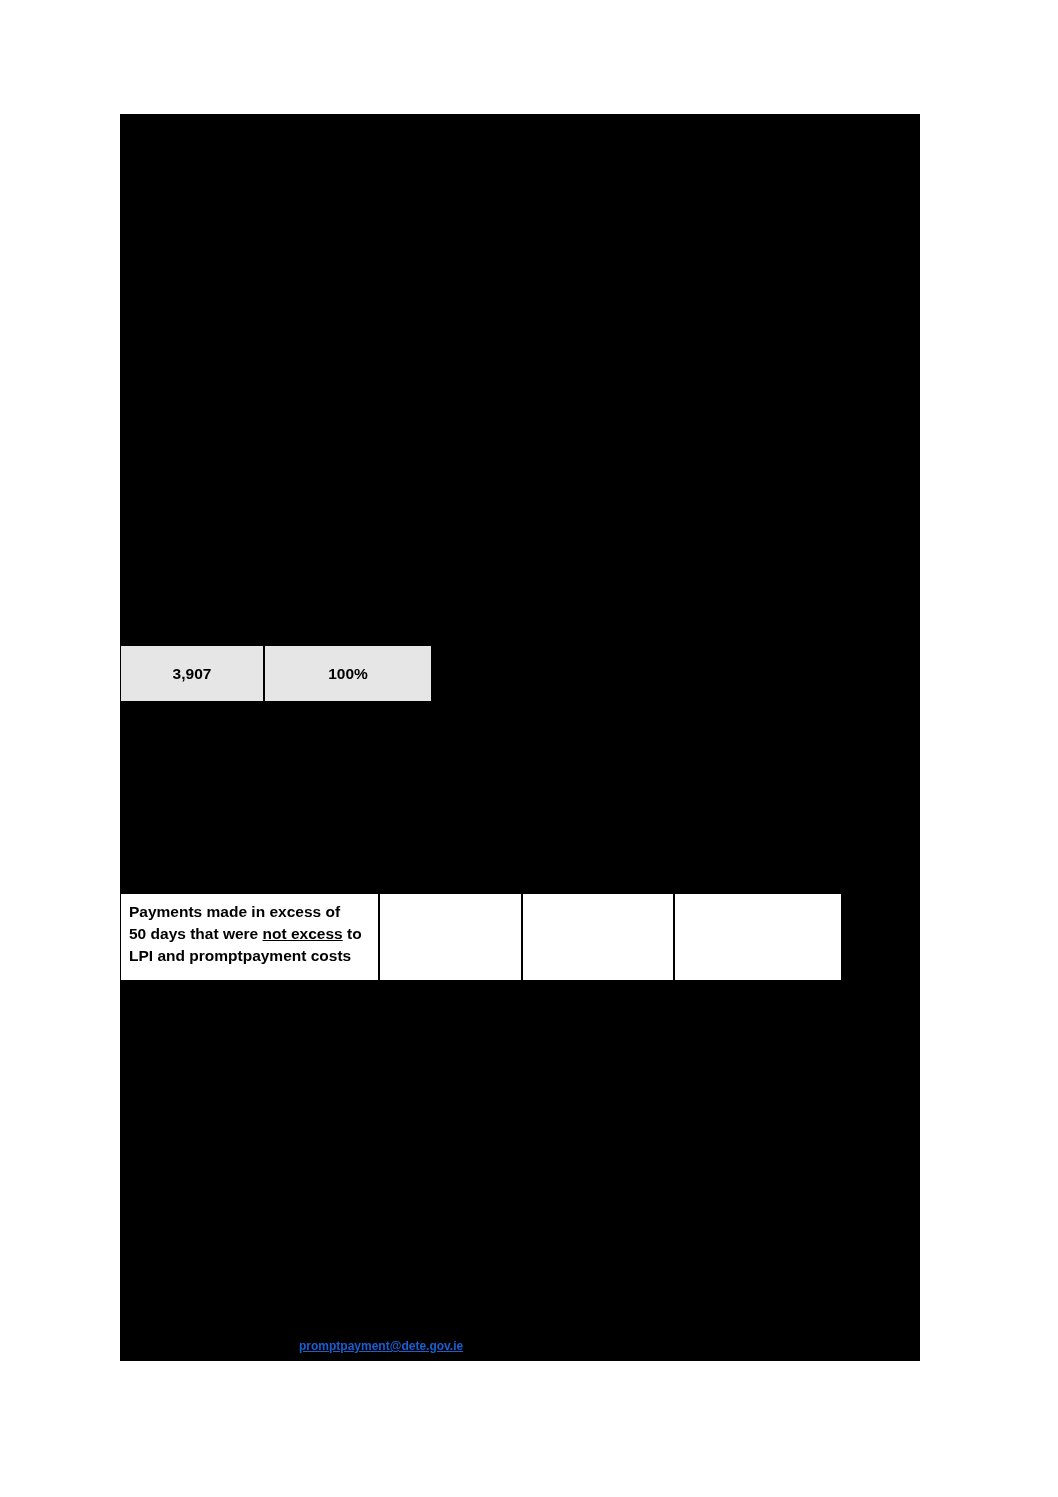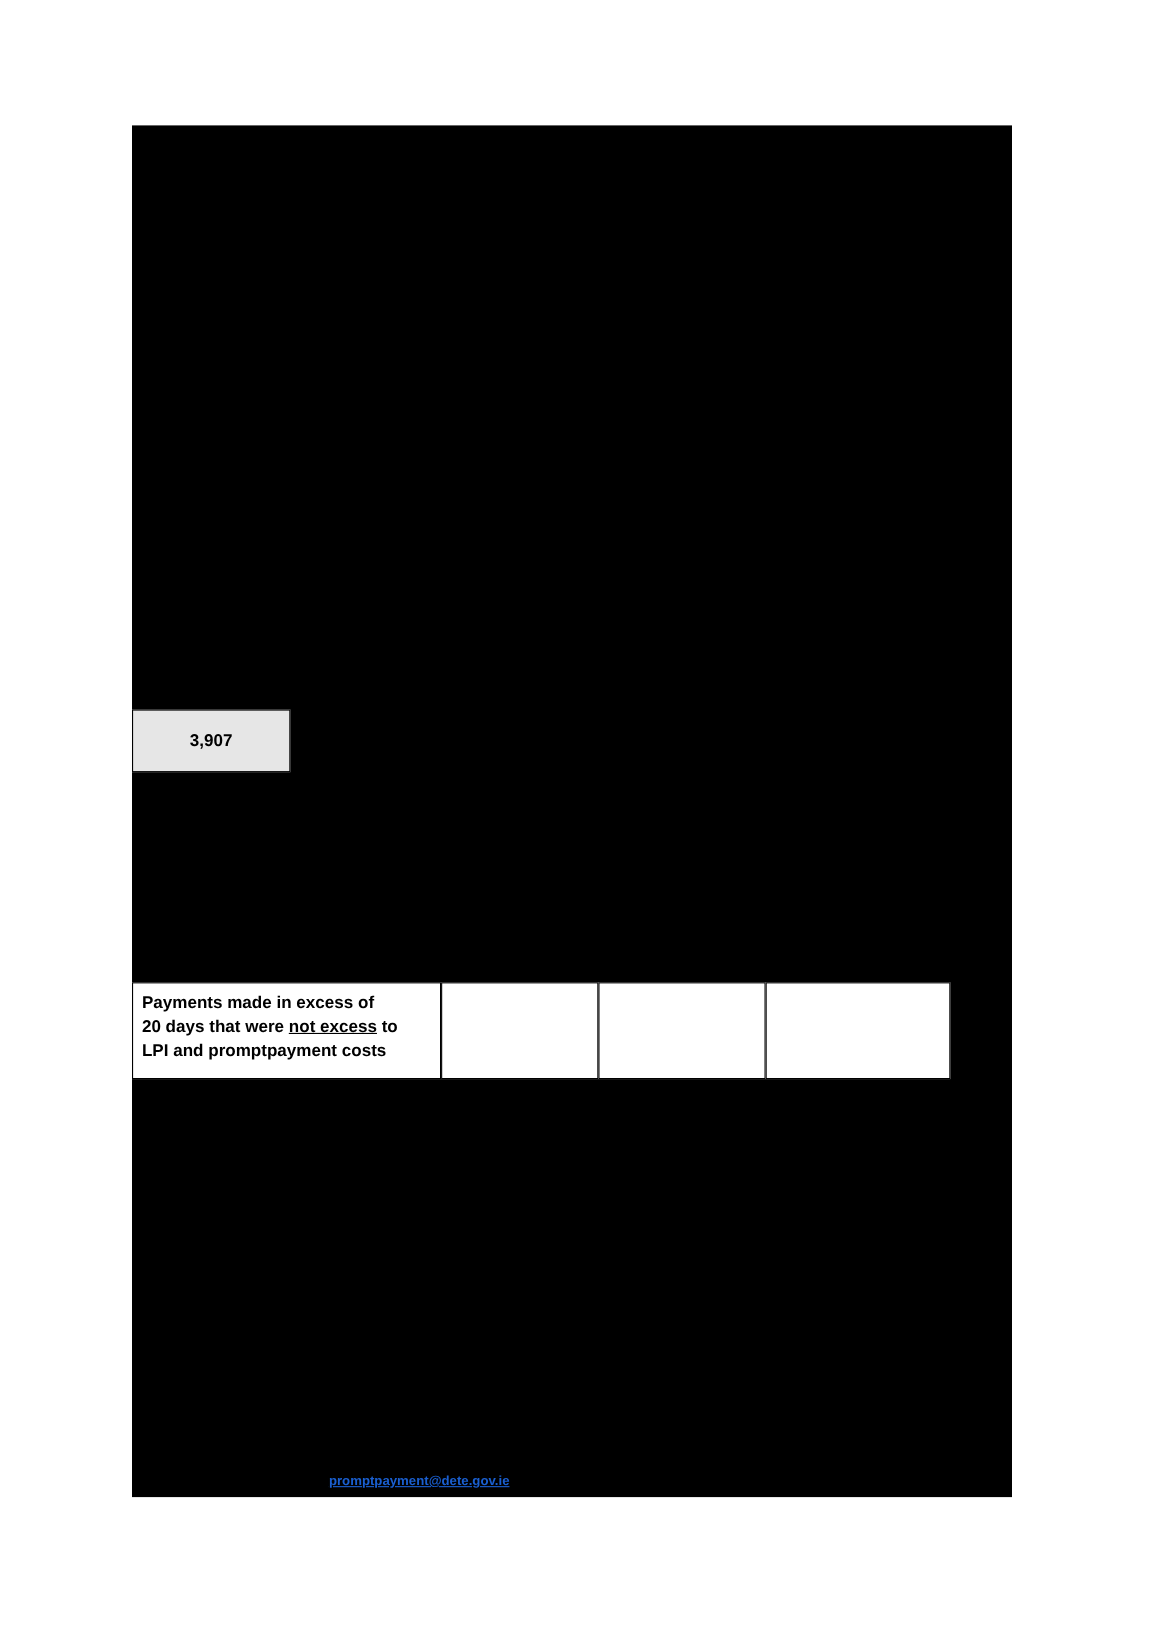"100%" div.cell { html: none -> <div>100%</div> }
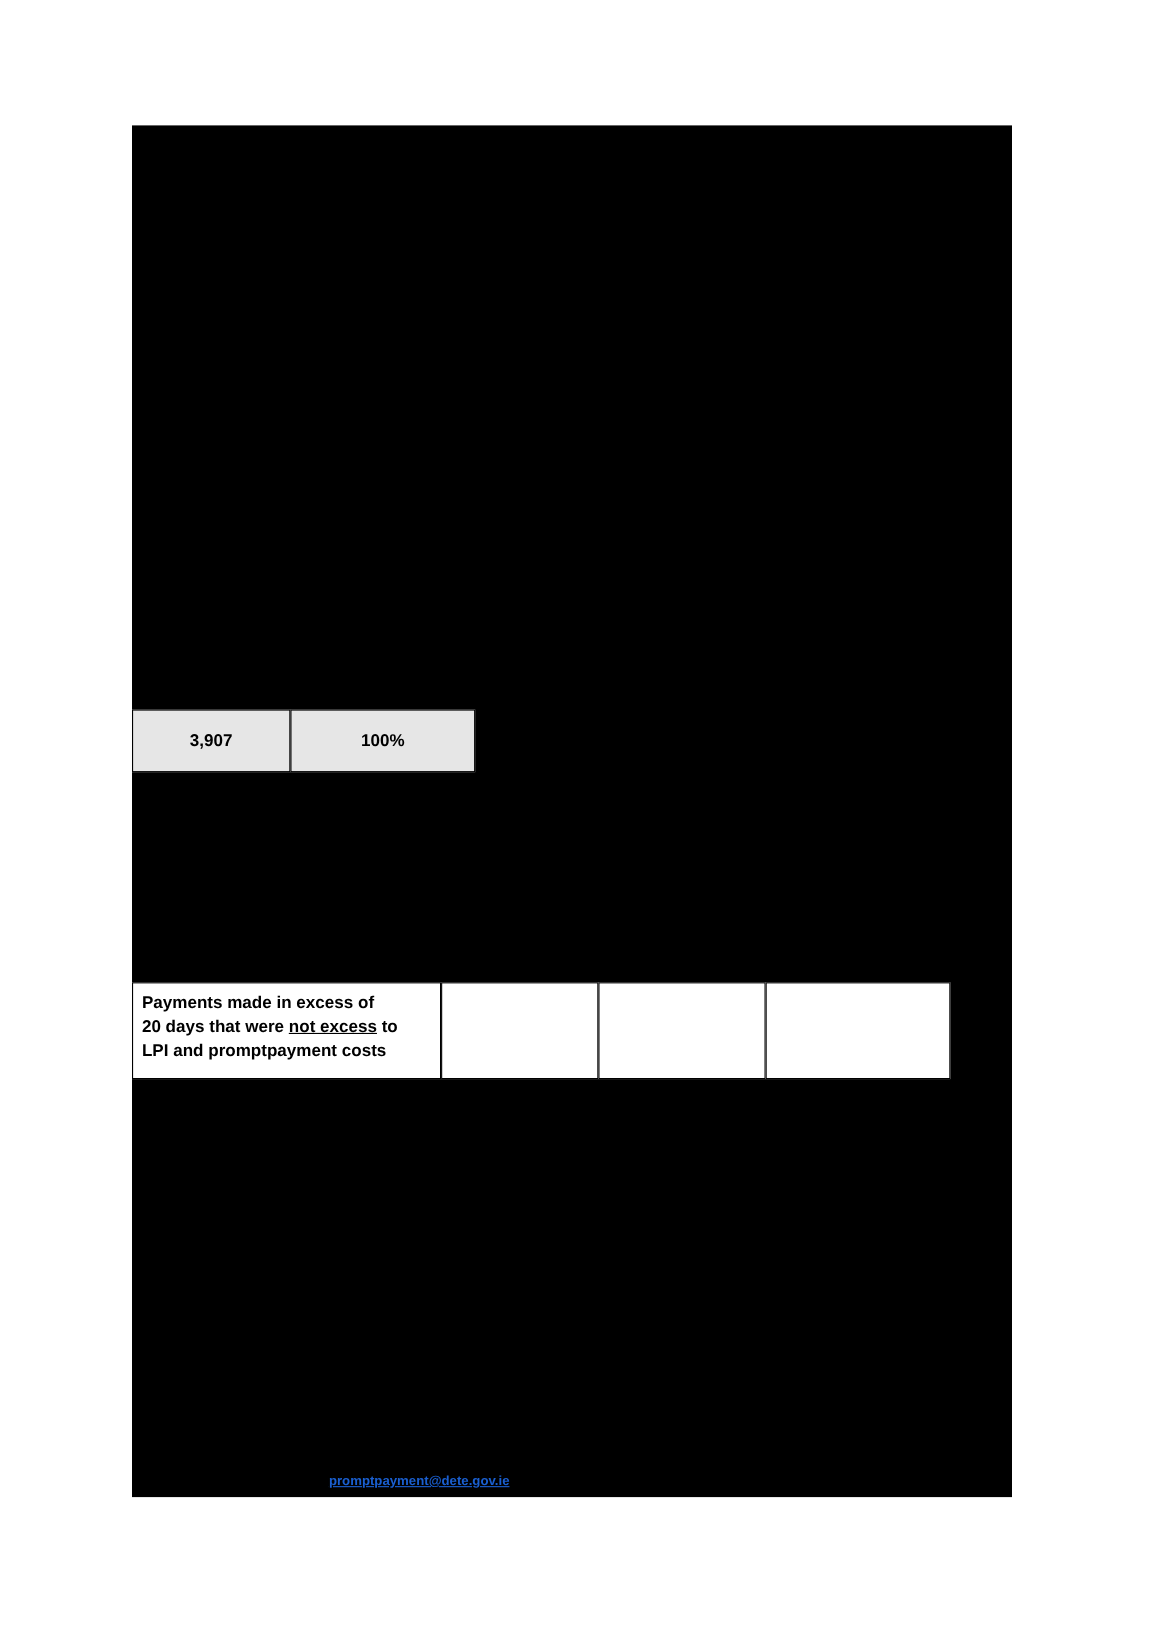"Payments made in excess of" #exempt-row .c0 { width: 281px -> 259px }
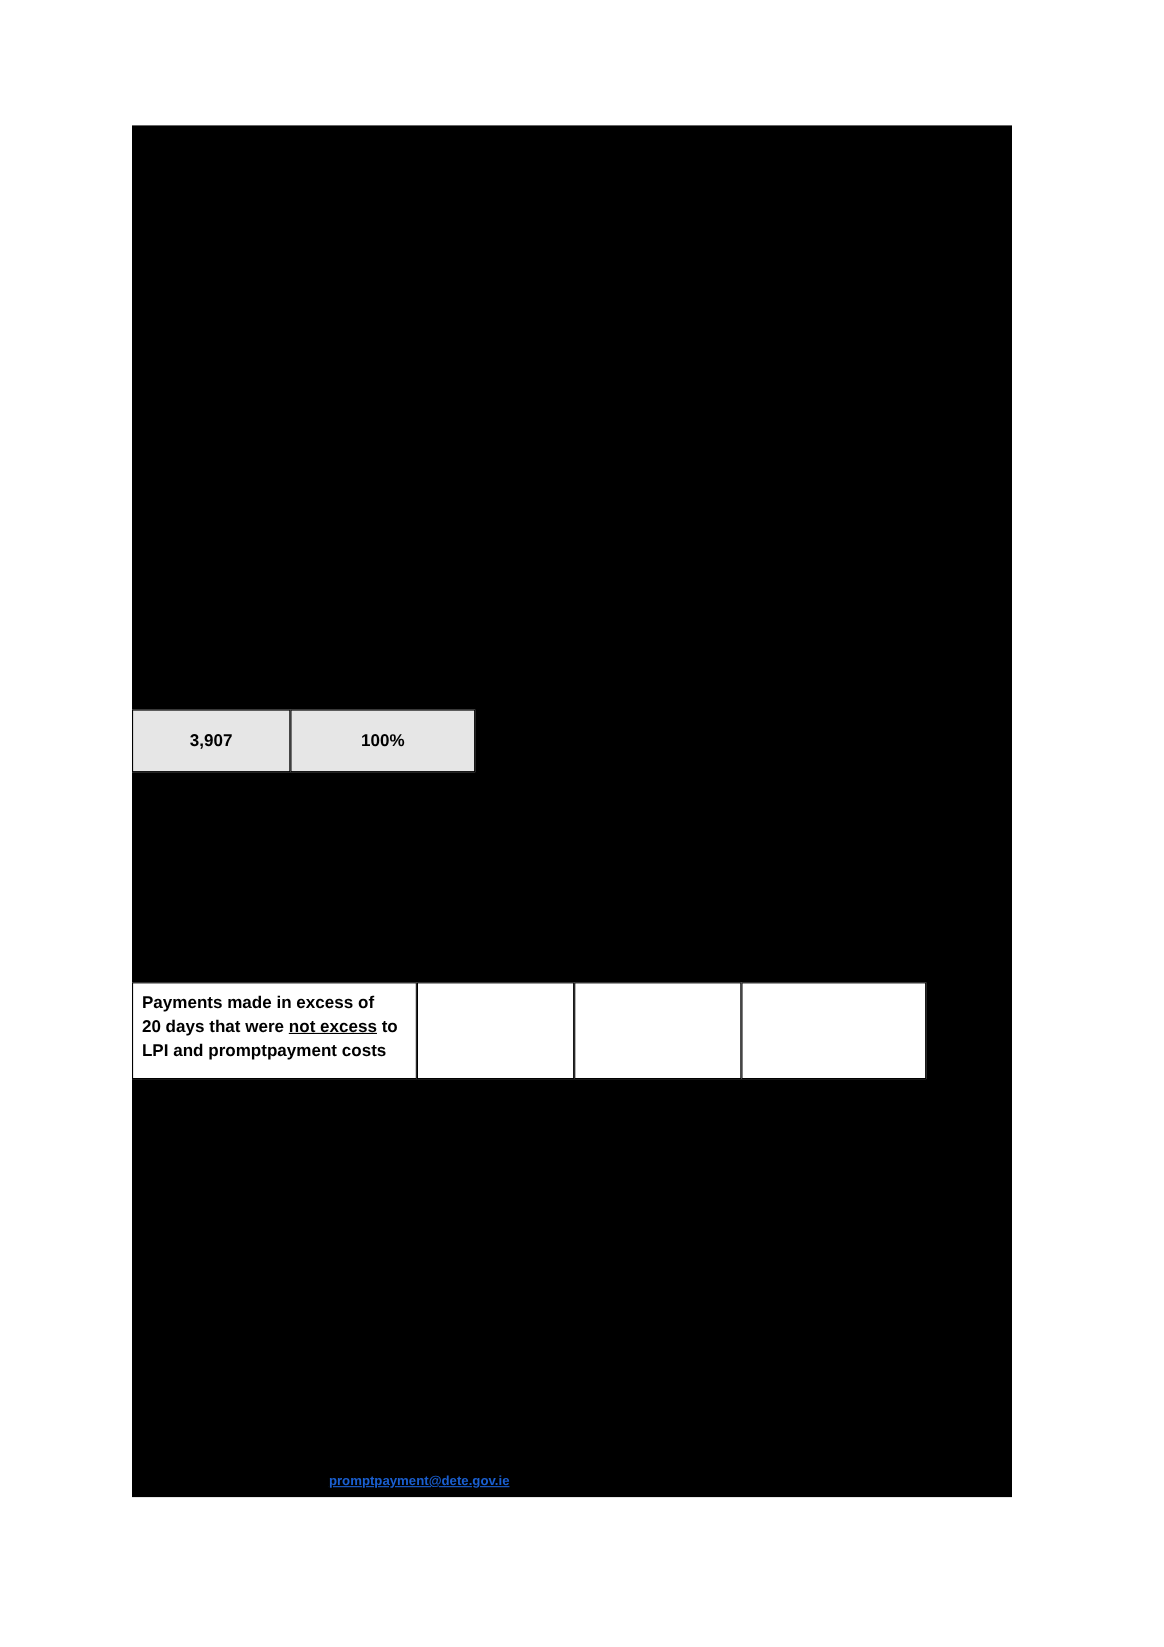"20 days that were" span { text: 20 -> 50 }
